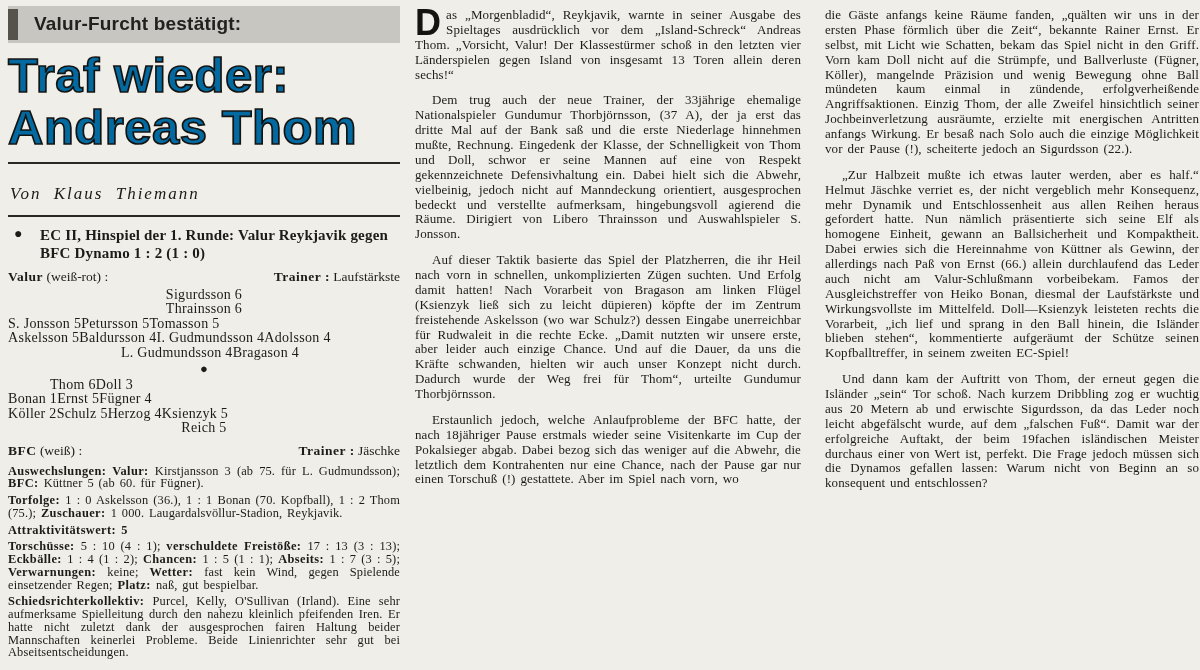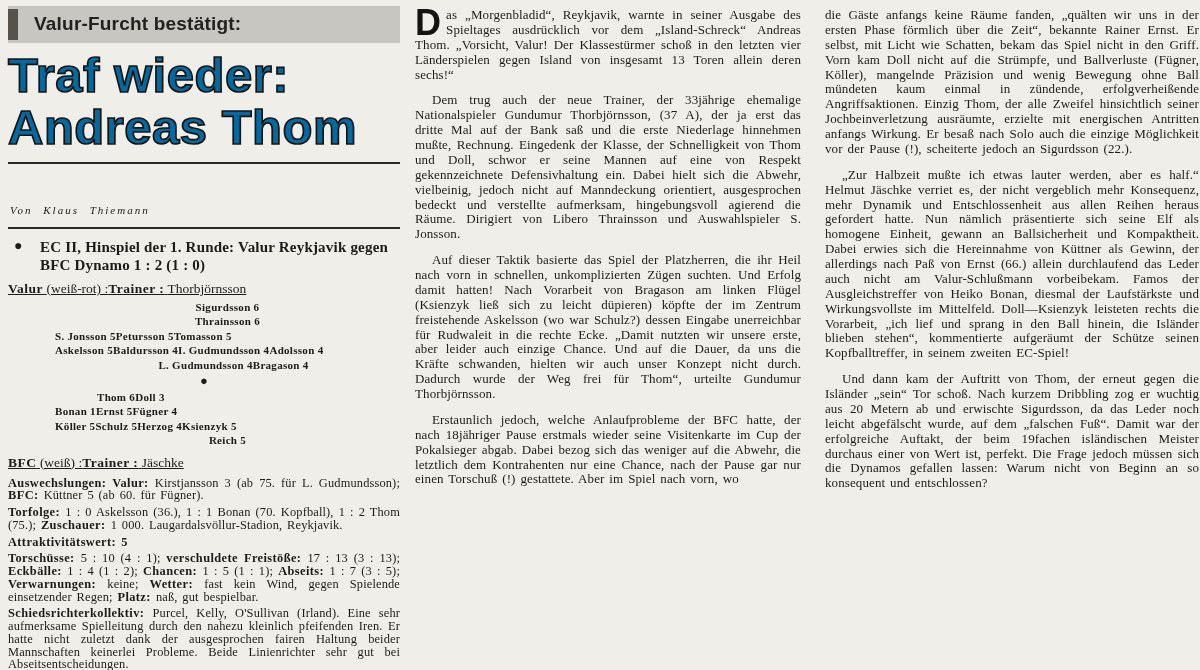"Von Klaus Thiemann" .byline { font-size: 11px -> 17px; margin-top: 20px -> none }
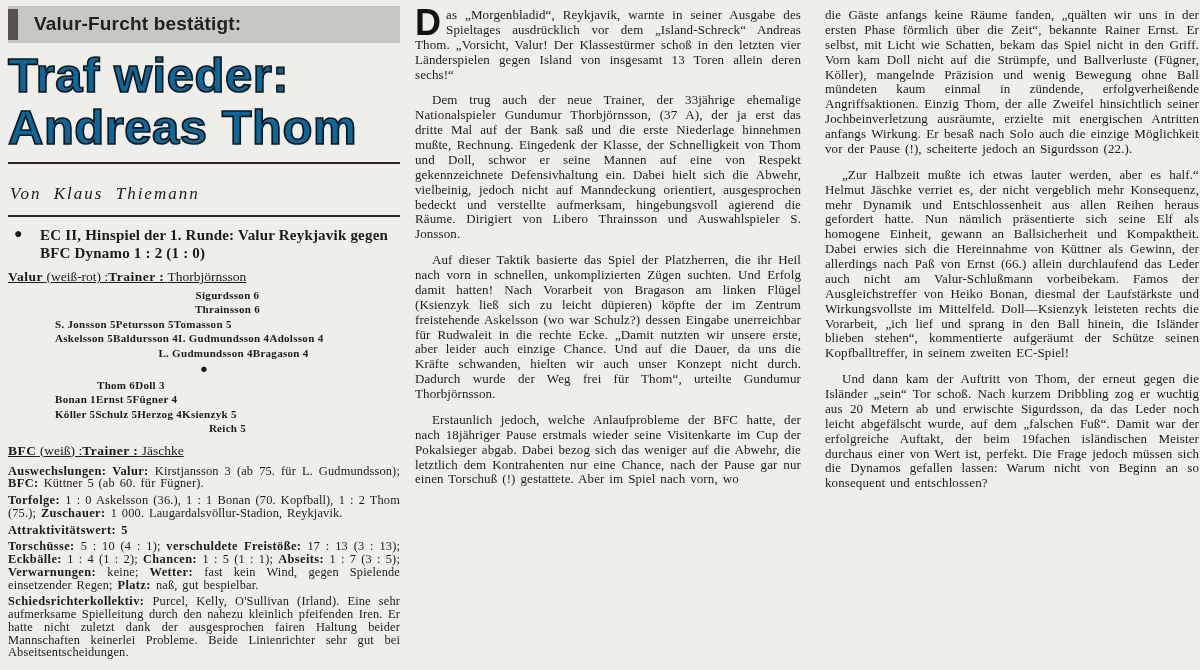"Valur (weiß-rot) :" .team-line { justify-content: none -> space-between; text-decoration: underline -> none }
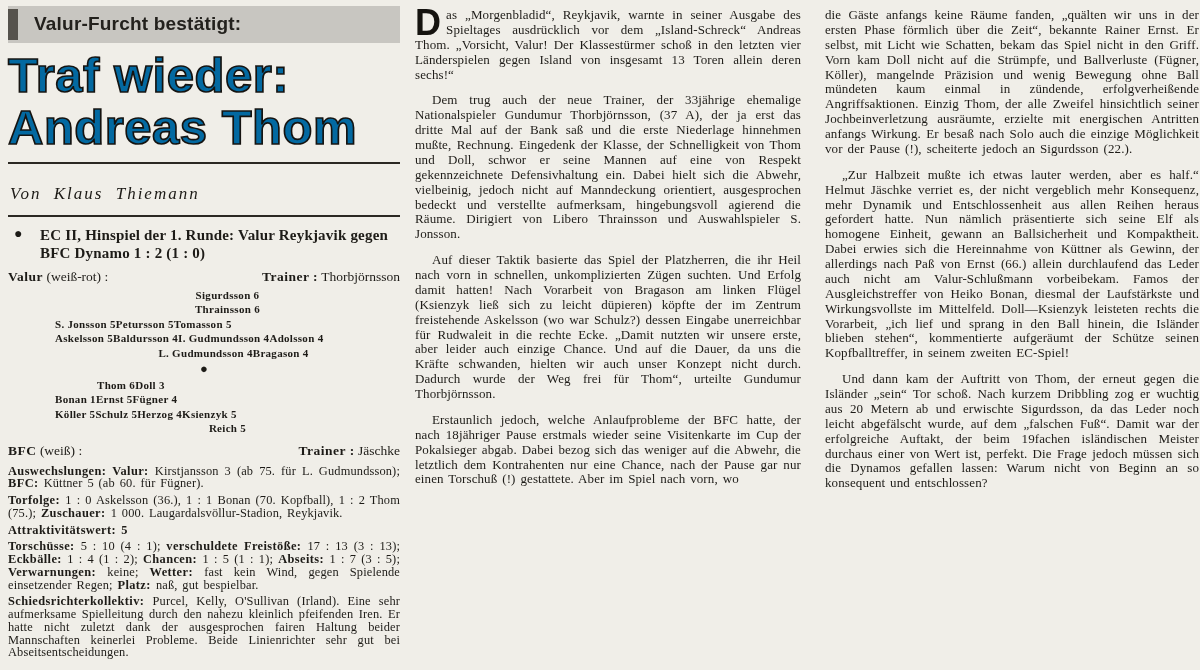"Thorbjörnsson" span { text: Thorbjörnsson -> Laufstärkste }
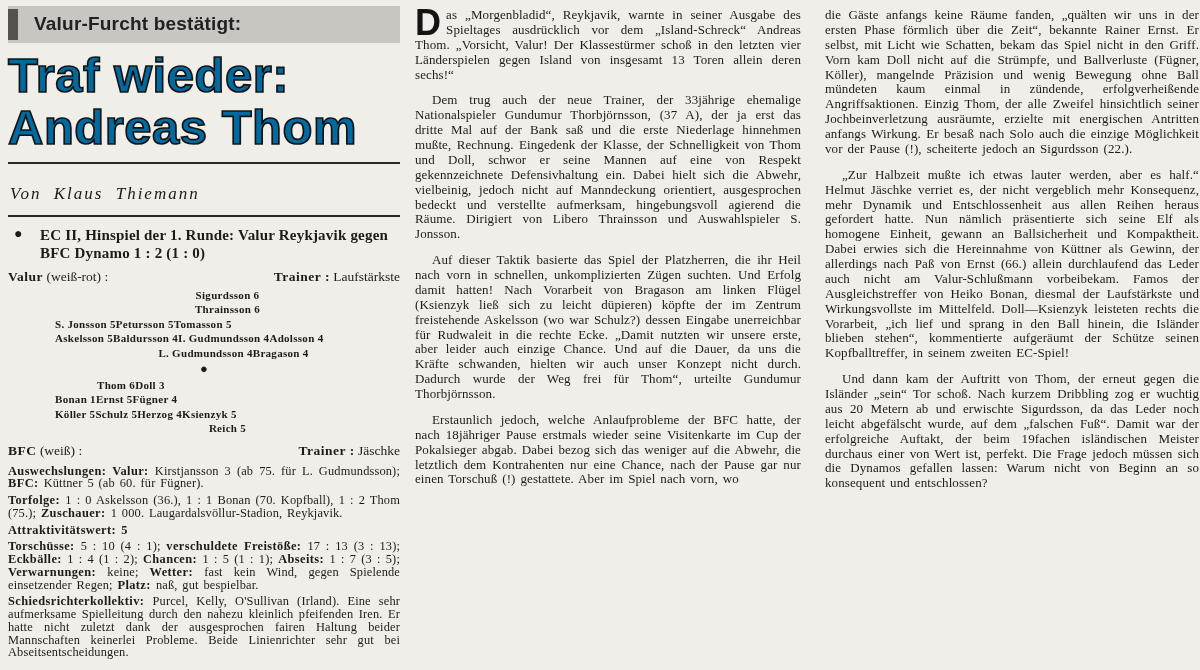"Sigurdsson 6" .rt-row { font-size: 11px -> 14px; font-weight: bold -> normal; margin-left: 47px -> none }
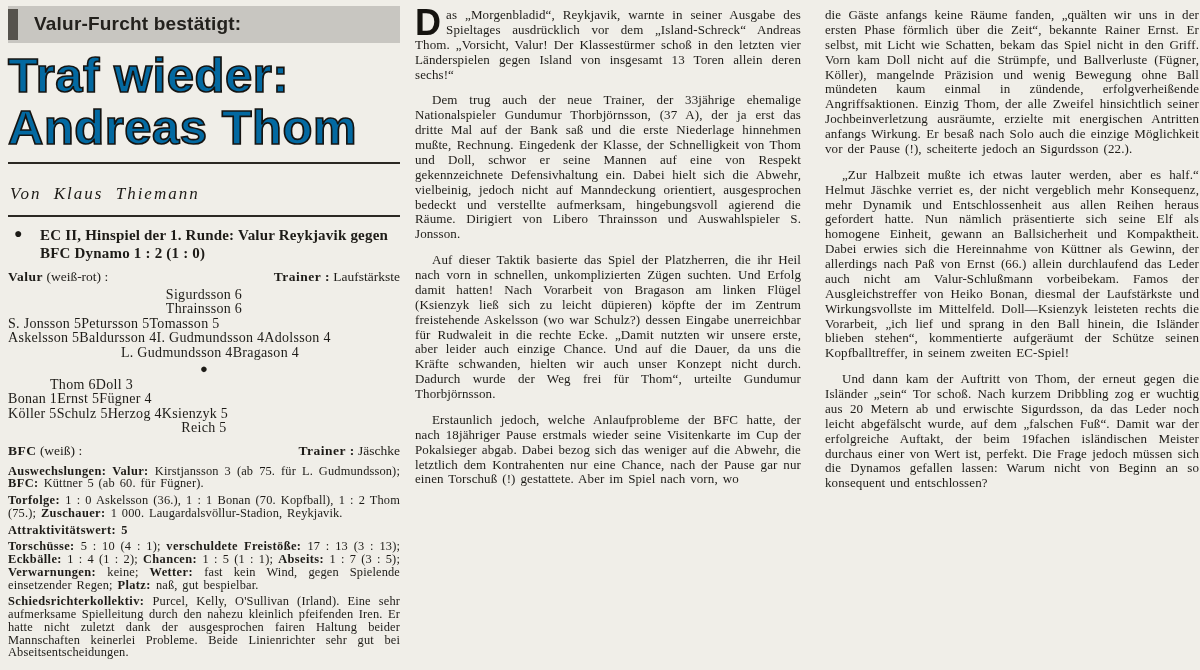"Köller 5" span { text: 5 -> 2 }
